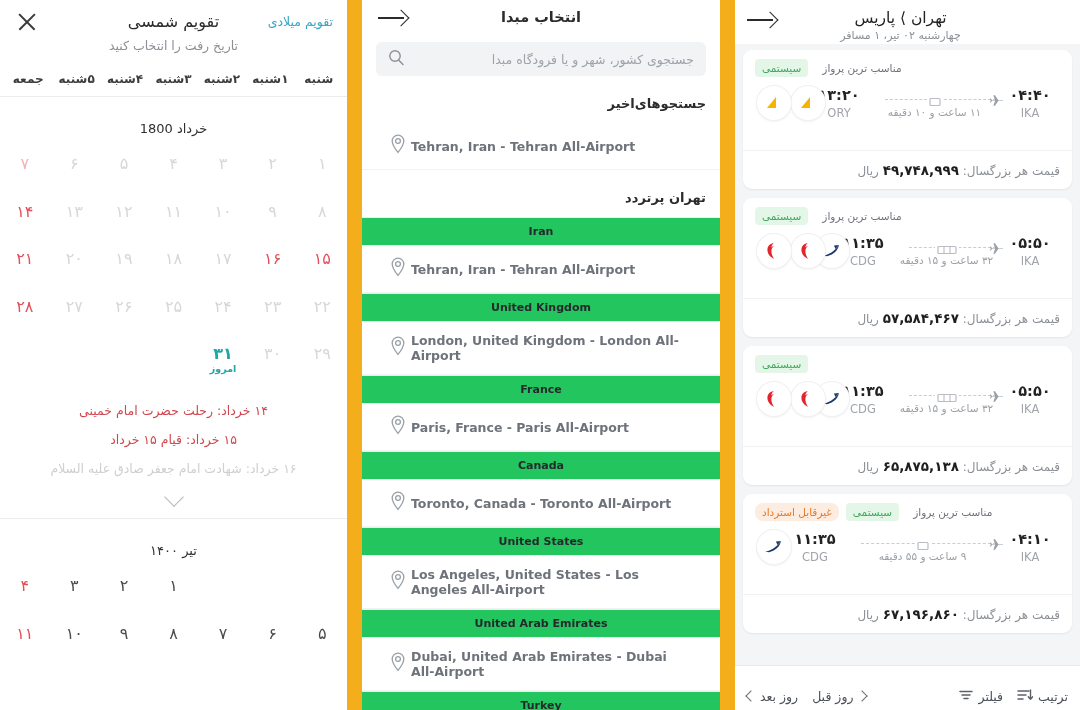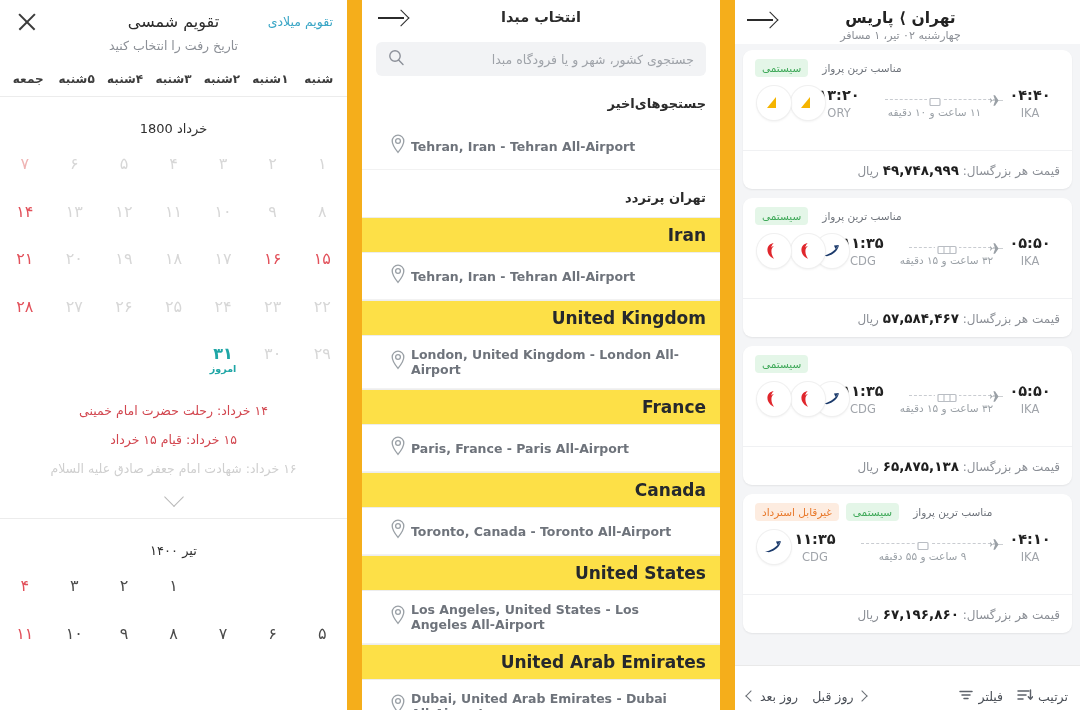"تهران ⟩ پاریس" .res-title { font-weight: 700 -> 400 }
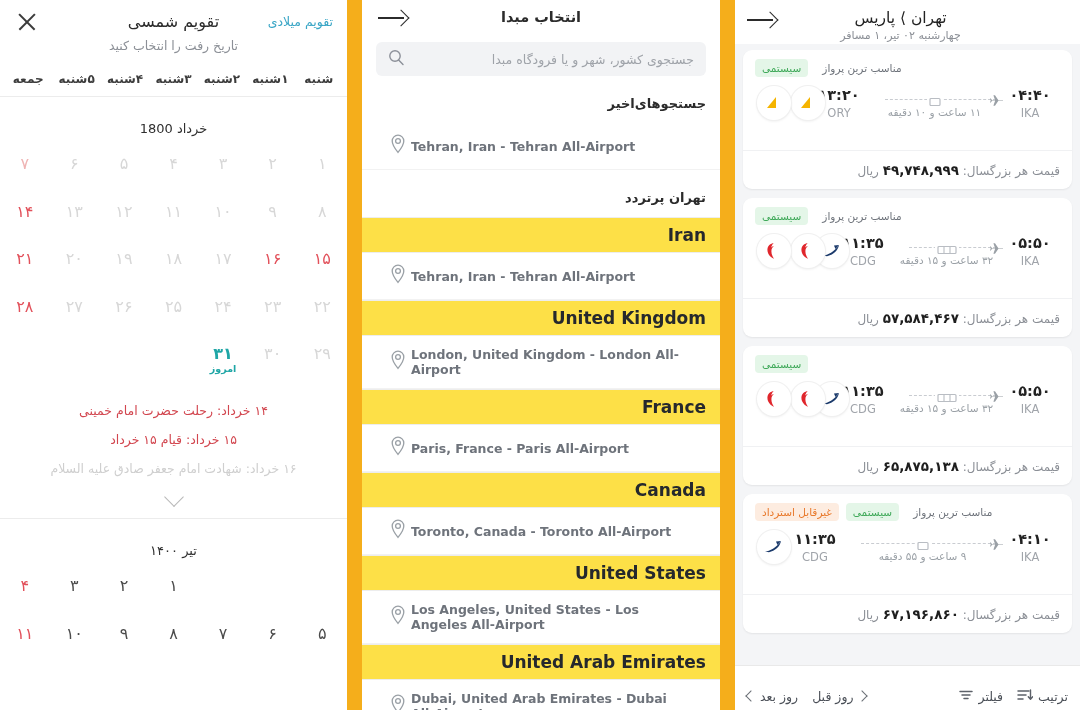"Iran" .grp-head { background: #fde047 -> #22c55e; font-size: 17px -> 11px; text-align: right -> center }
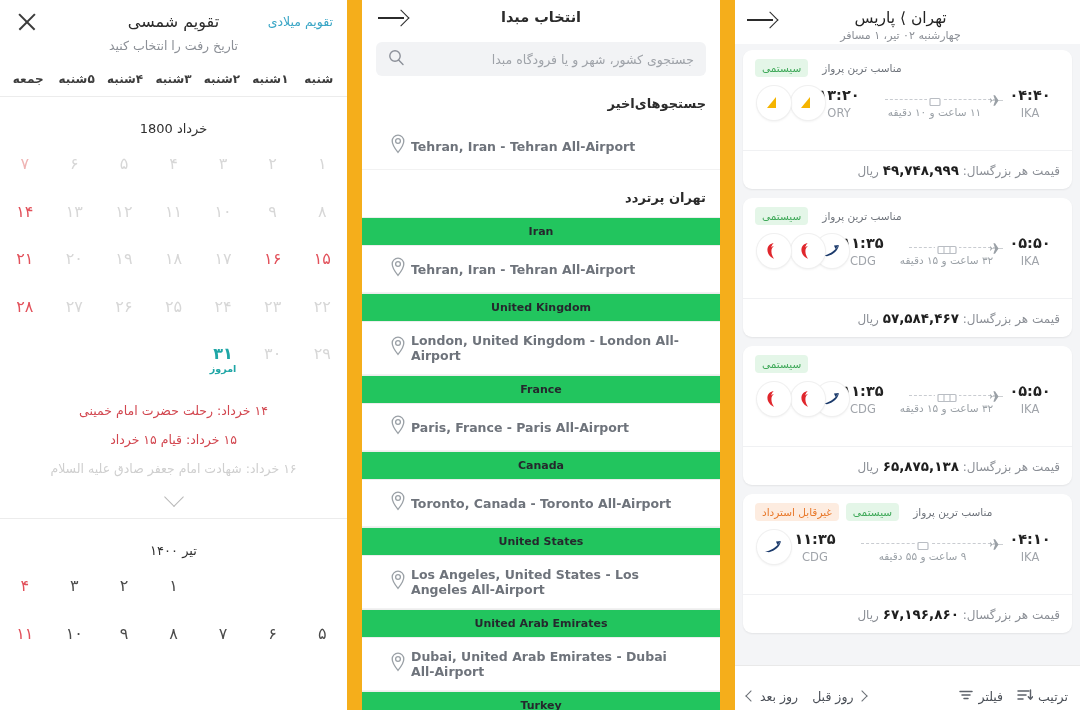"غیرقابل استرداد" .badge.nonref { border-radius: none -> 8px }
